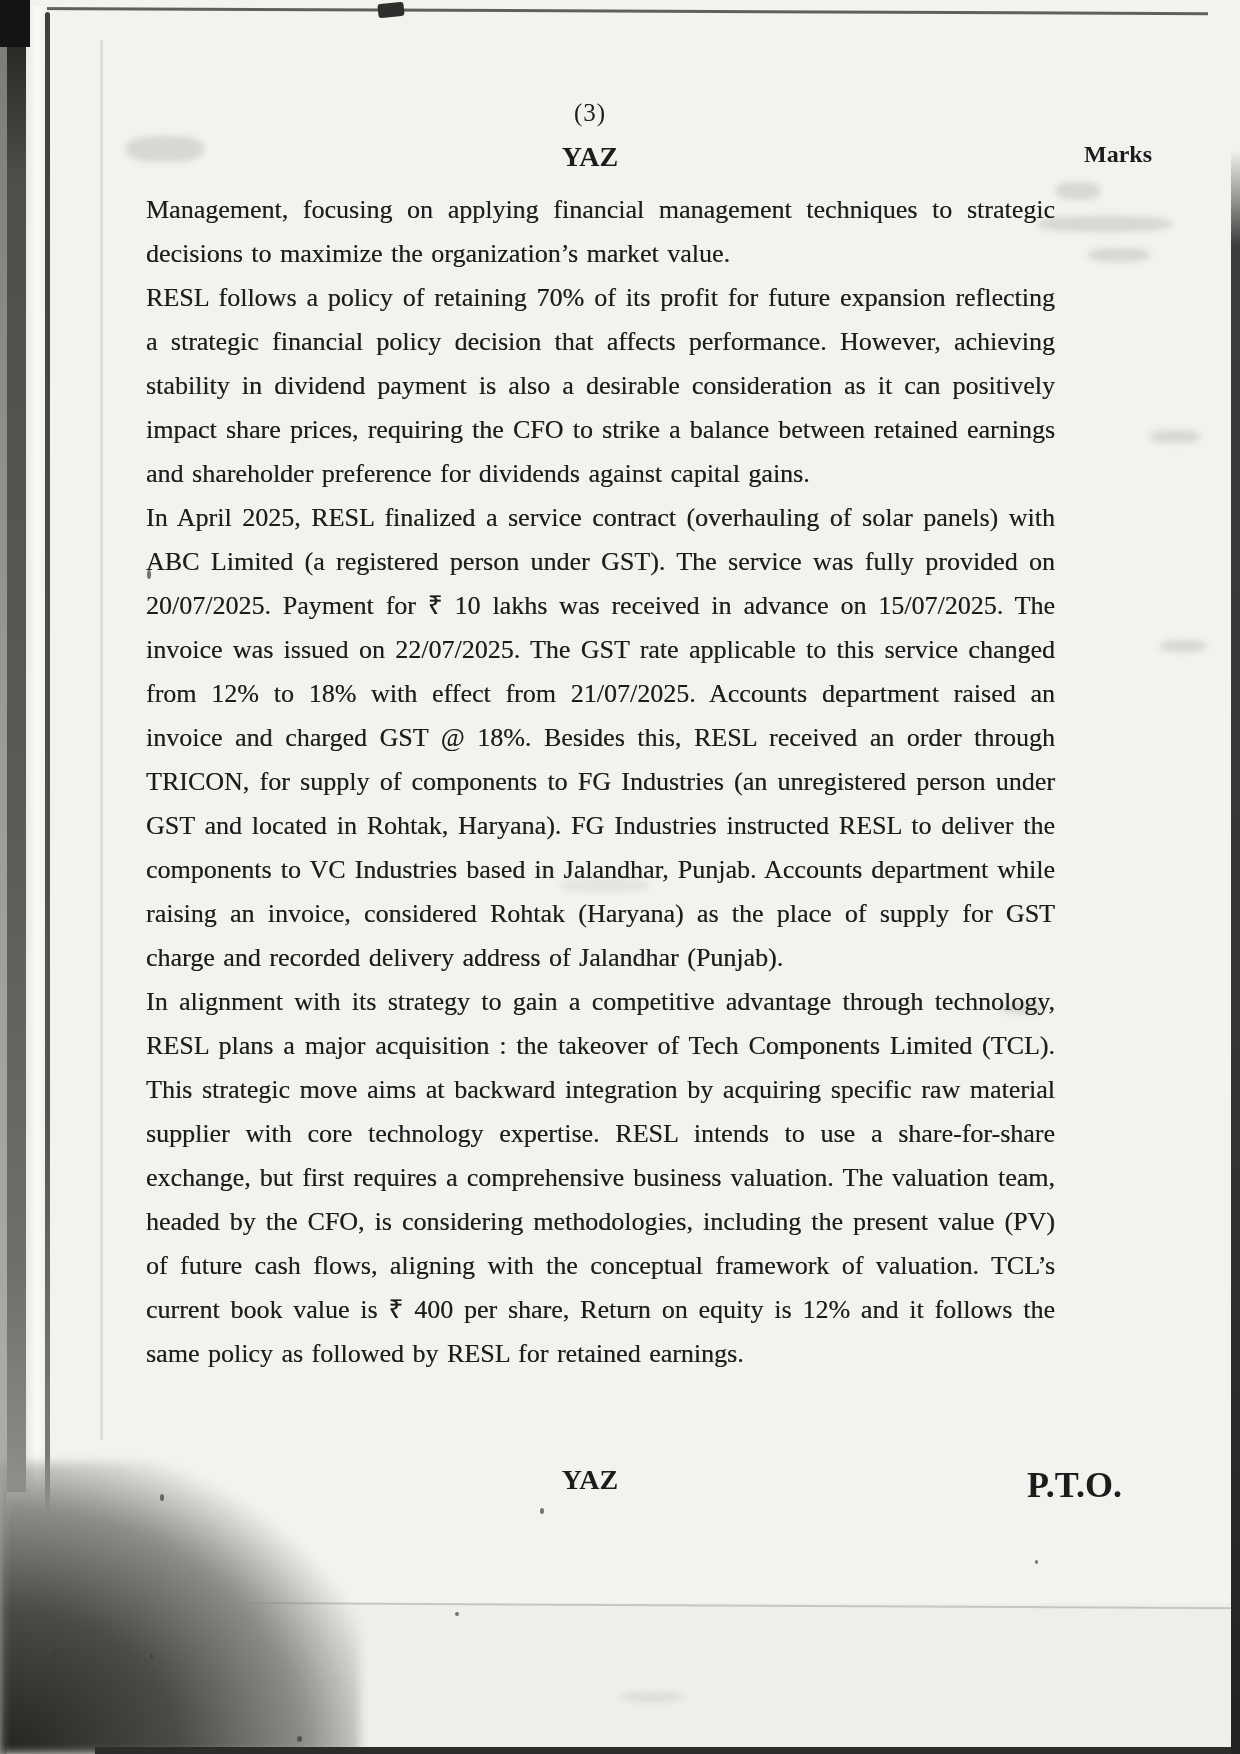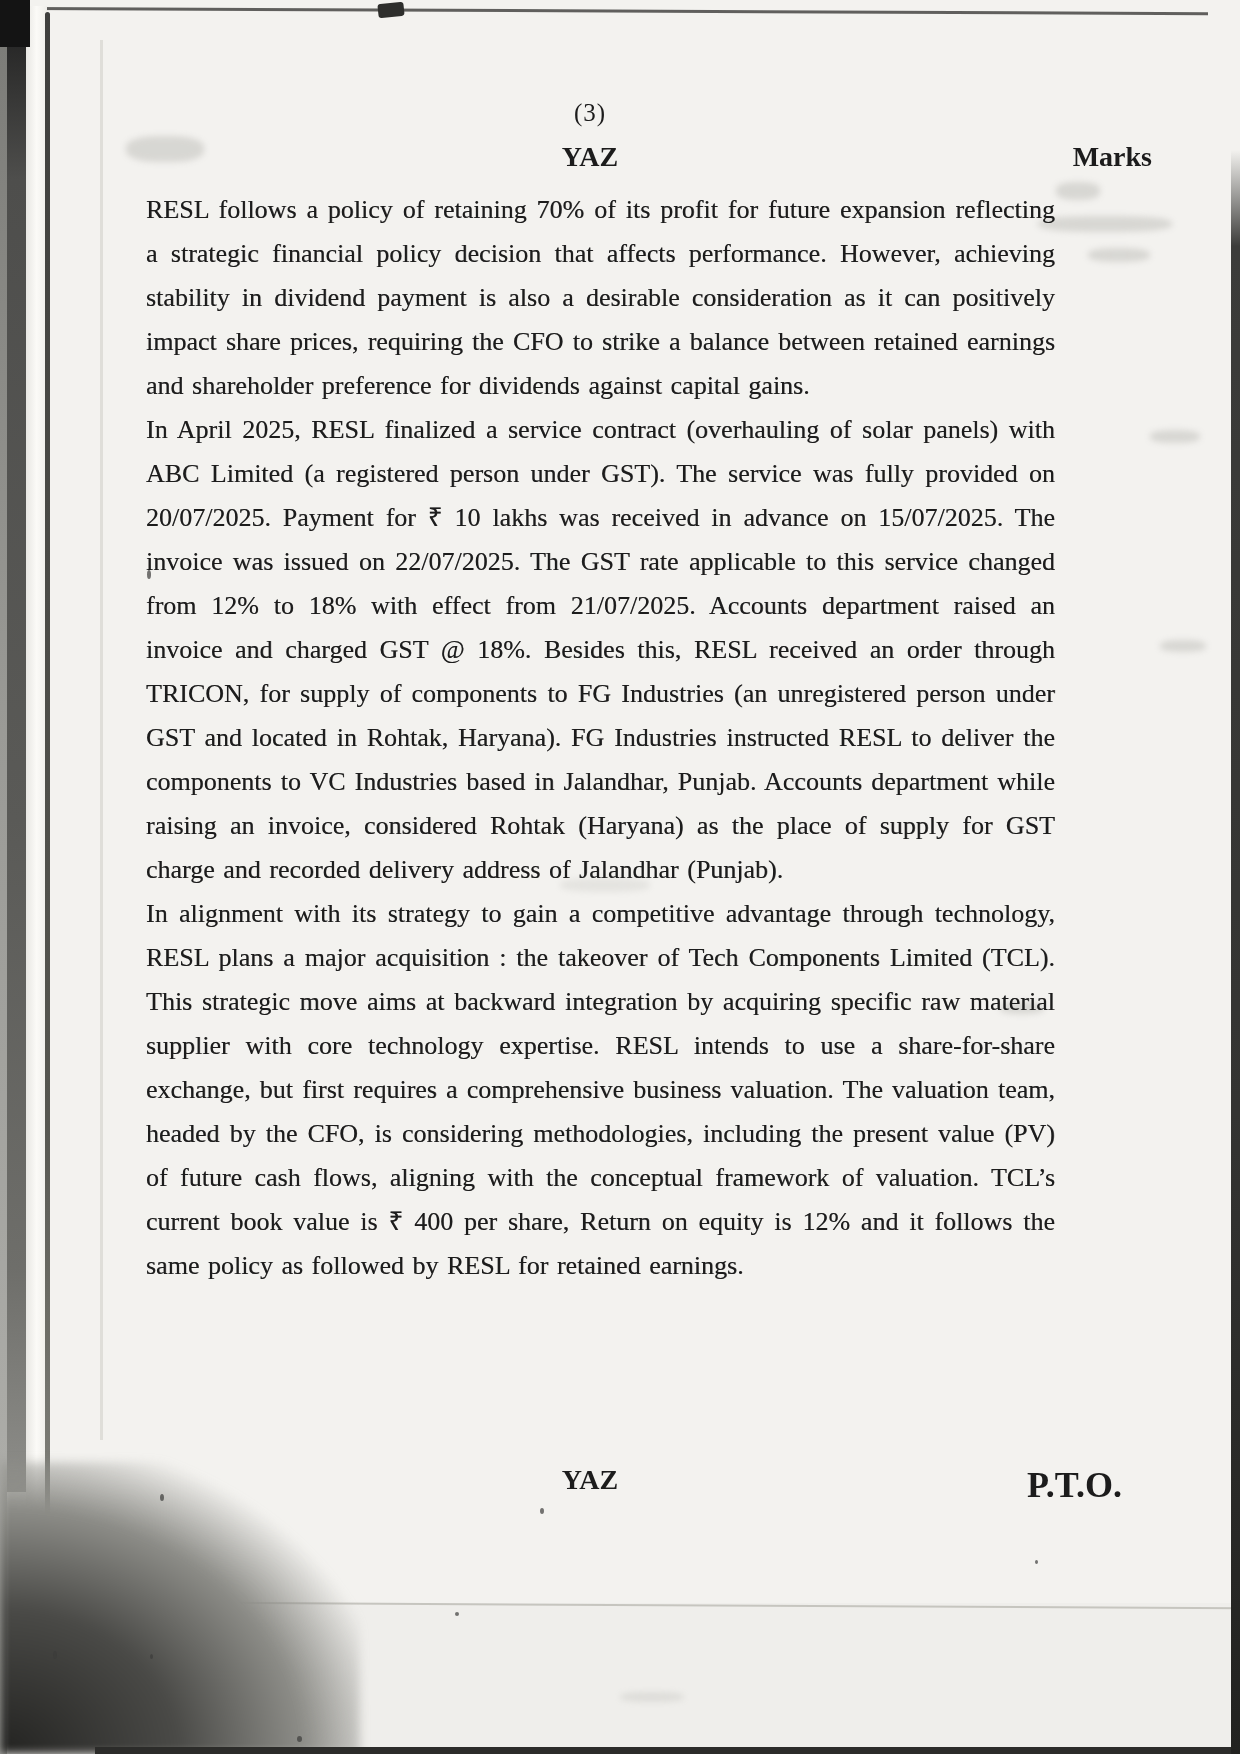"Marks" .marks-label { font-size: 28px -> 24px }
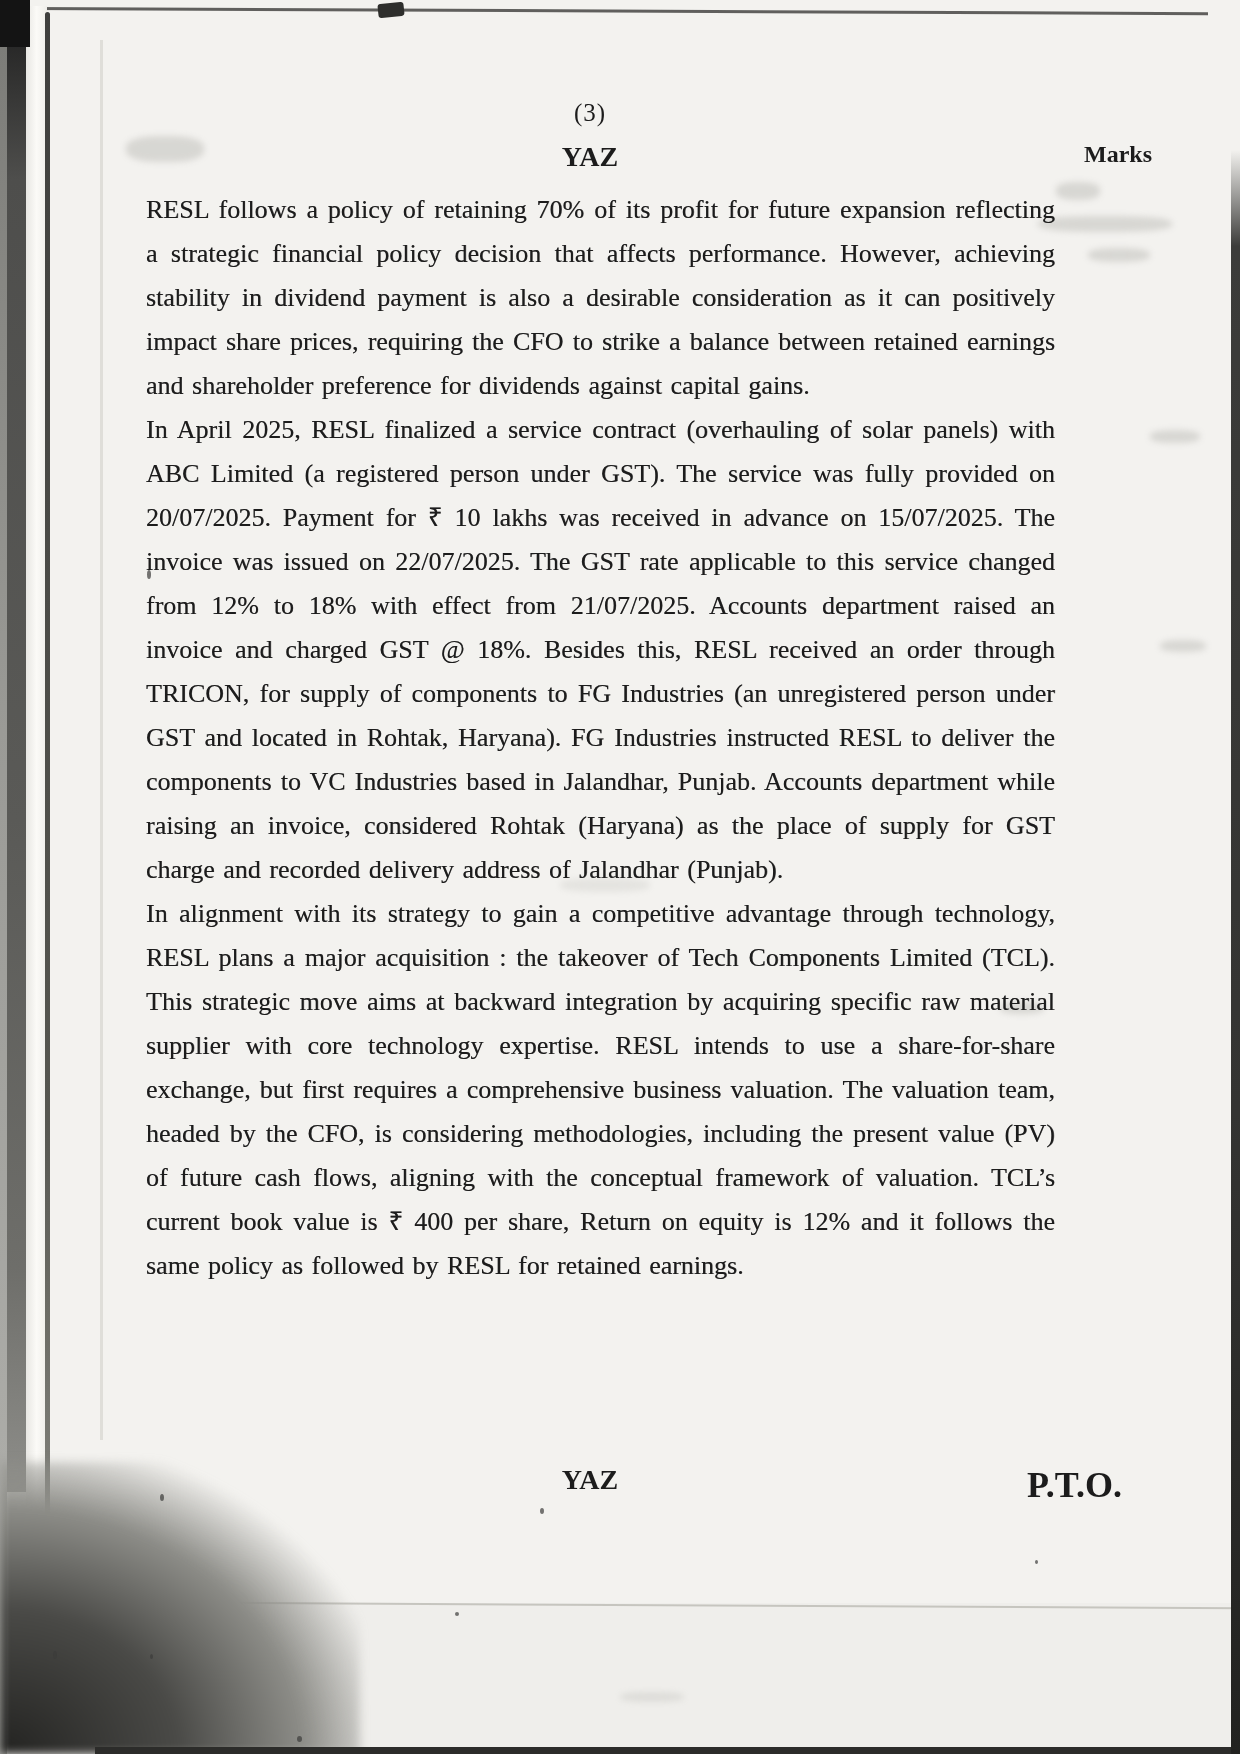"Management, focusing on applying" p { html: none -> <p>Management, focusing on applying financial management techniques to strategic decisions to maximize the organization’s market value.</p> }
